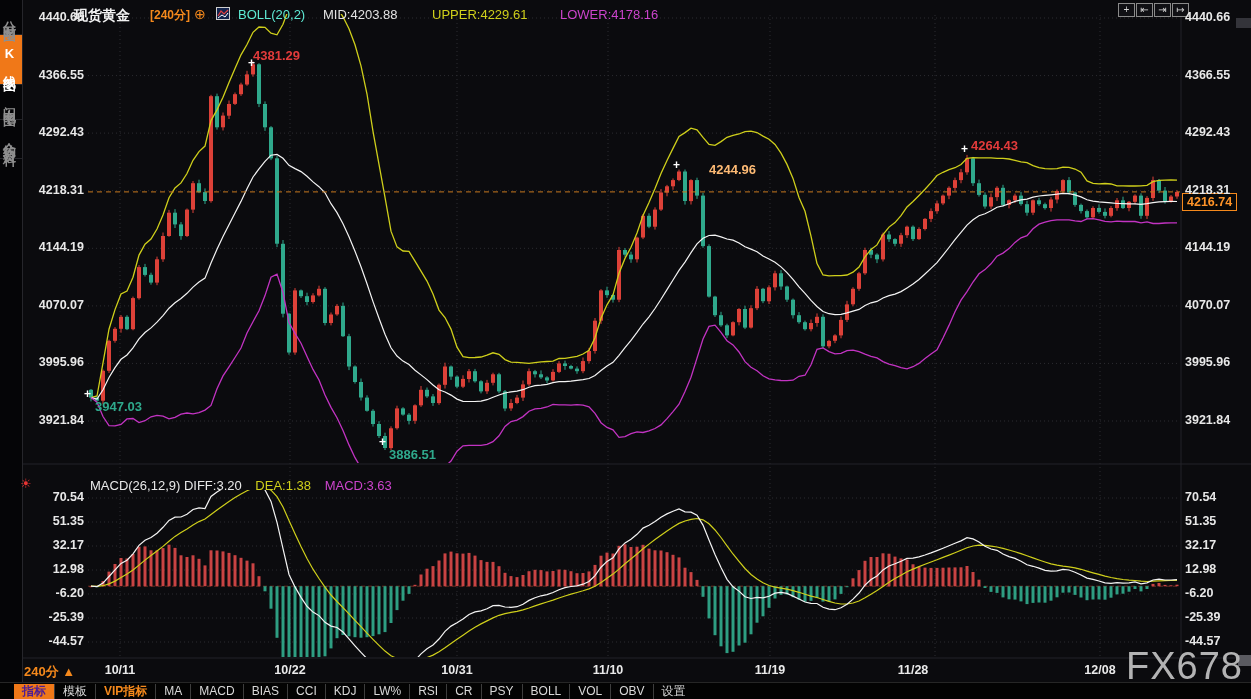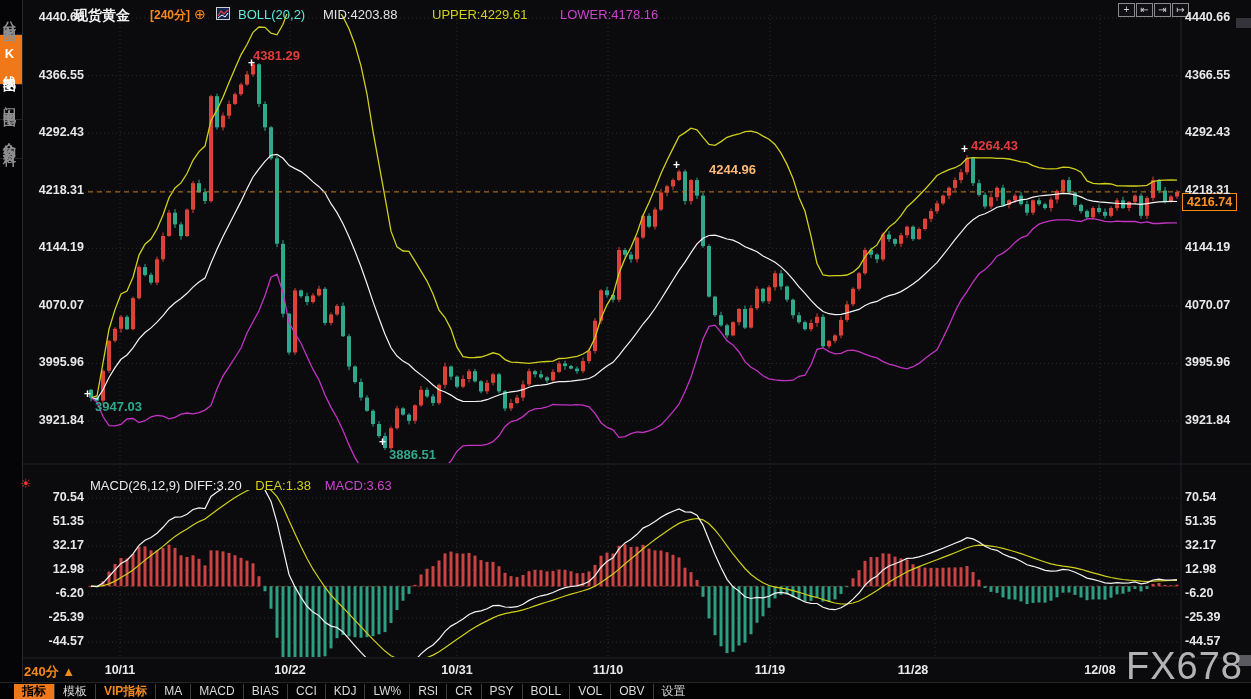"指标" .tb-item.active { color: #000000 -> #4c1d95 }
